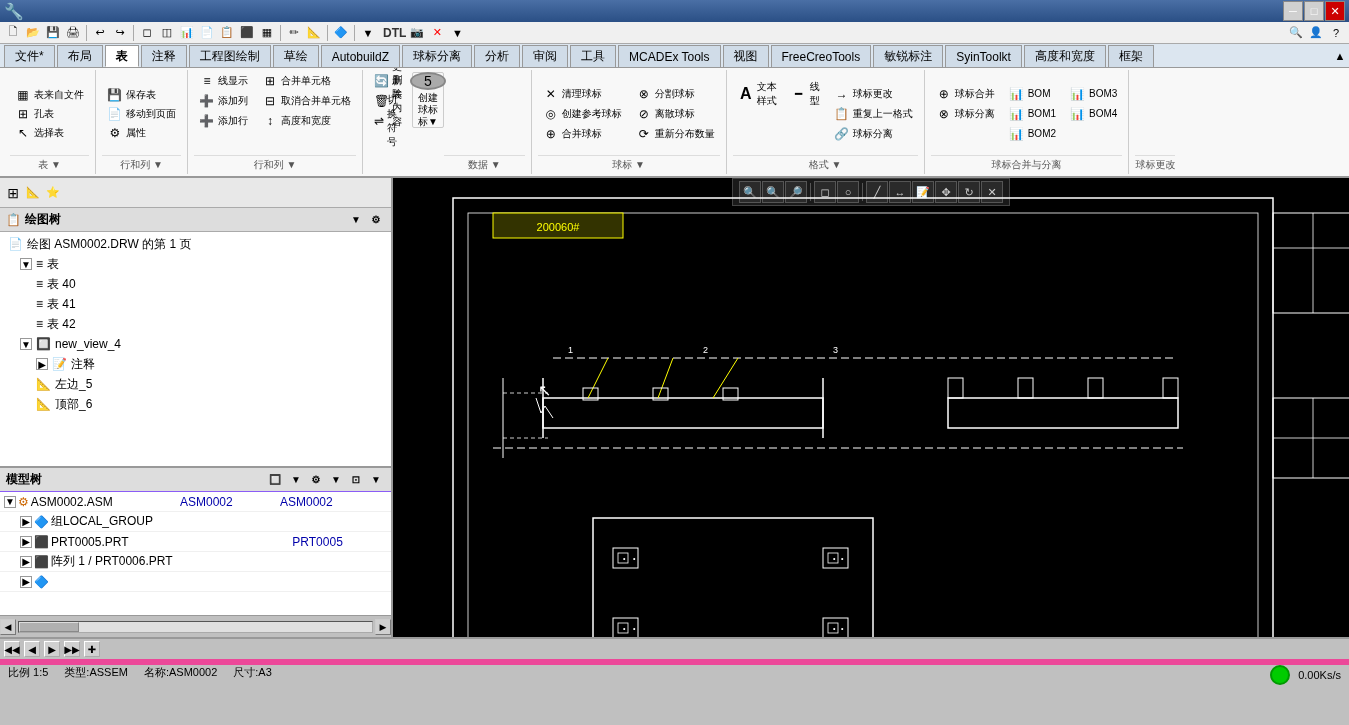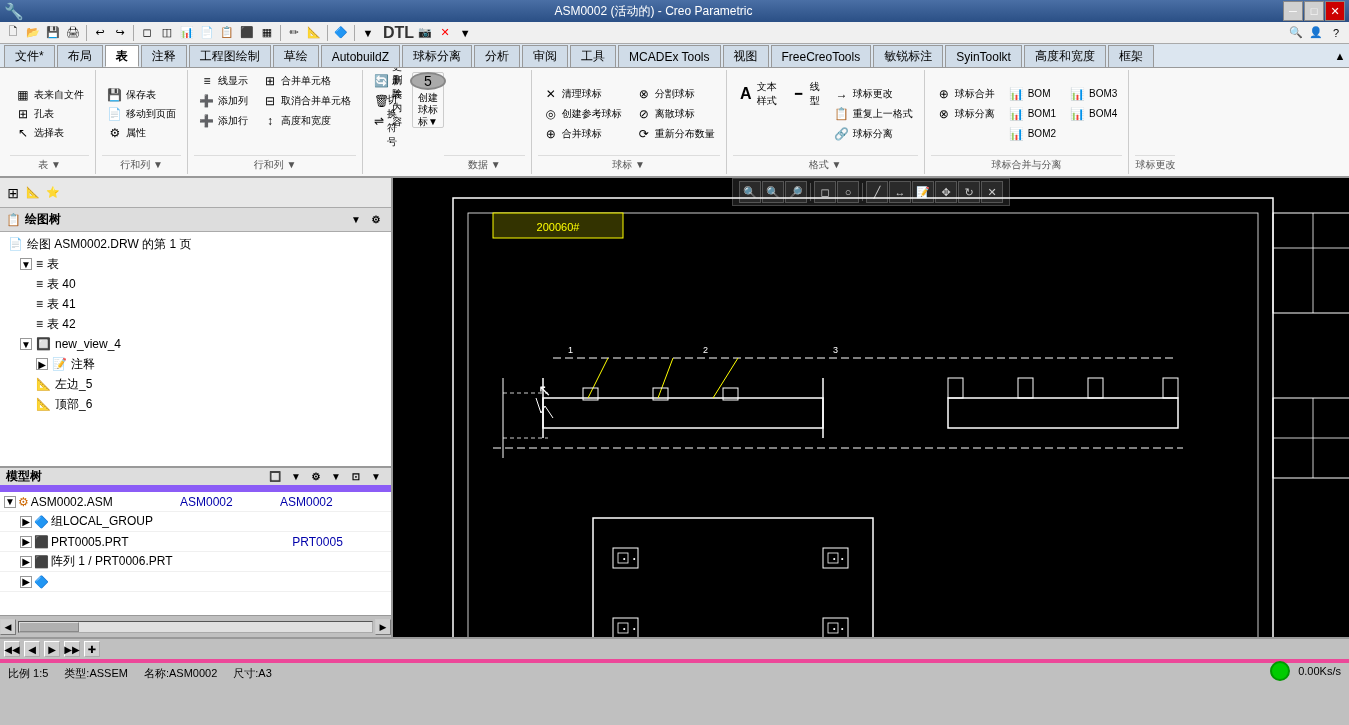"ASM0002 (活动的) - Creo Parametric" div { html: <div>ASM0002 (活动的) - Creo Parametric</div> -> none }
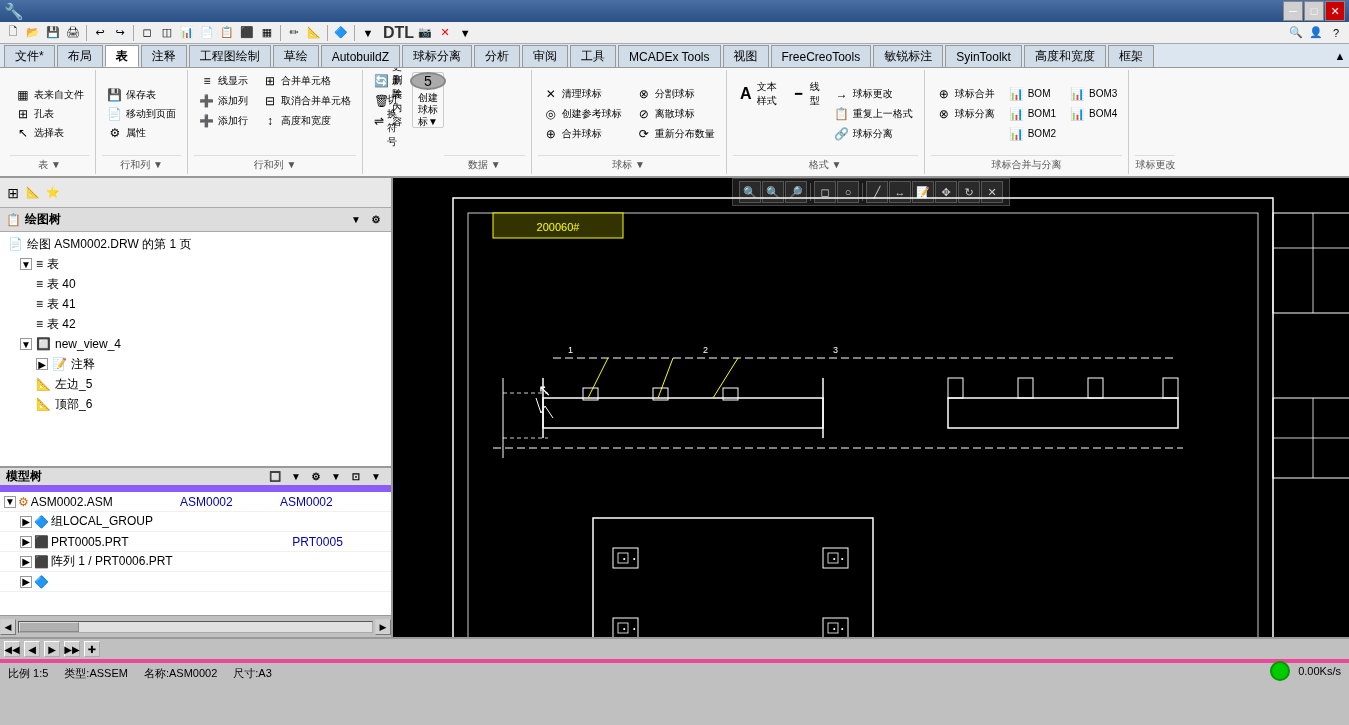"DTL" div { font-size: 16px -> 12px }
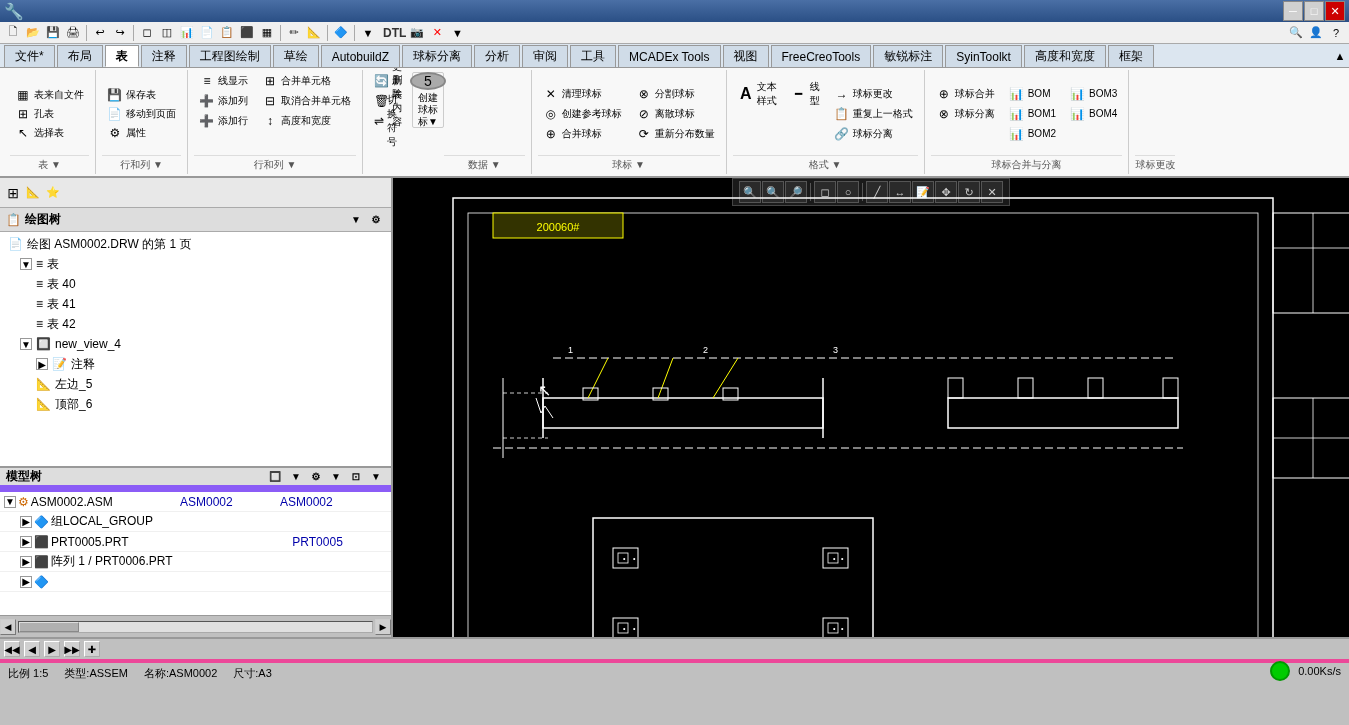"模型树" .model-tree-header { border-bottom: 7px solid #8b5cf6 -> 1px solid #8b5cf6 }
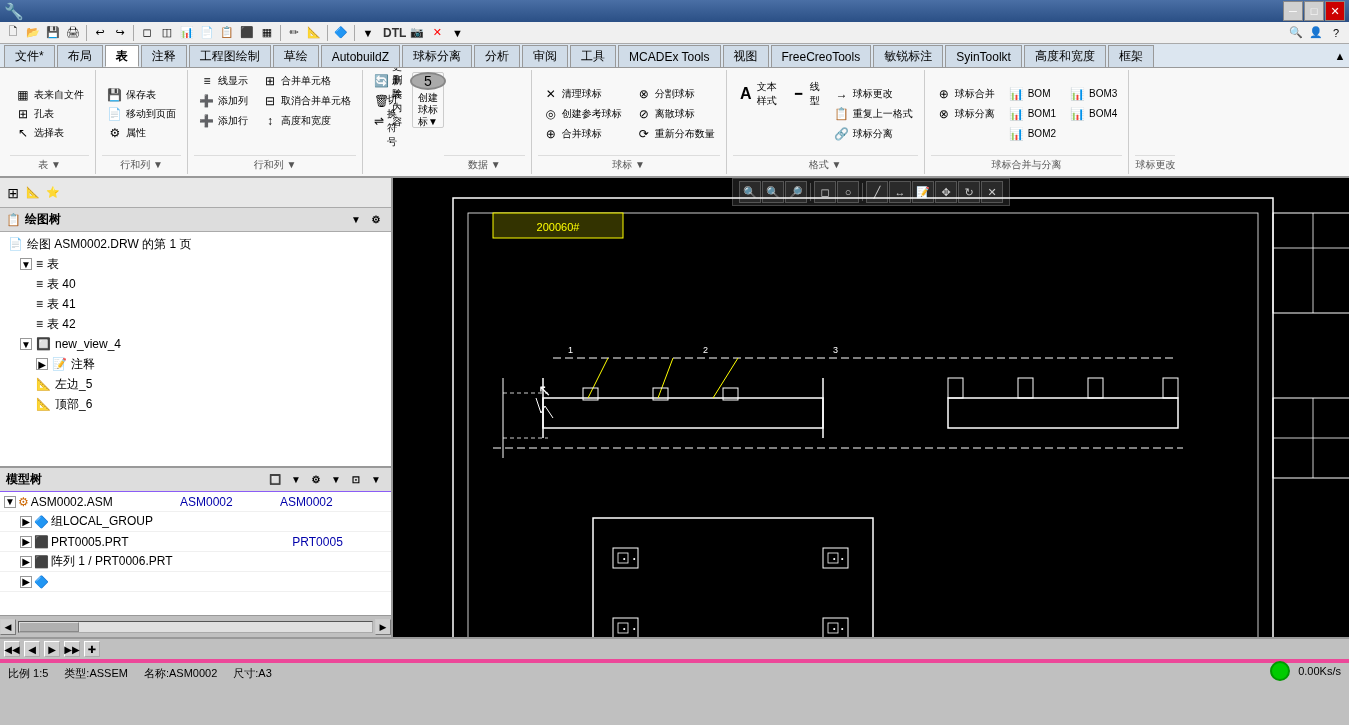"比例 1:5" div { align-items: flex-end -> flex-start; border-top: 4px solid #ec4899 -> 6px solid #ec4899 }
